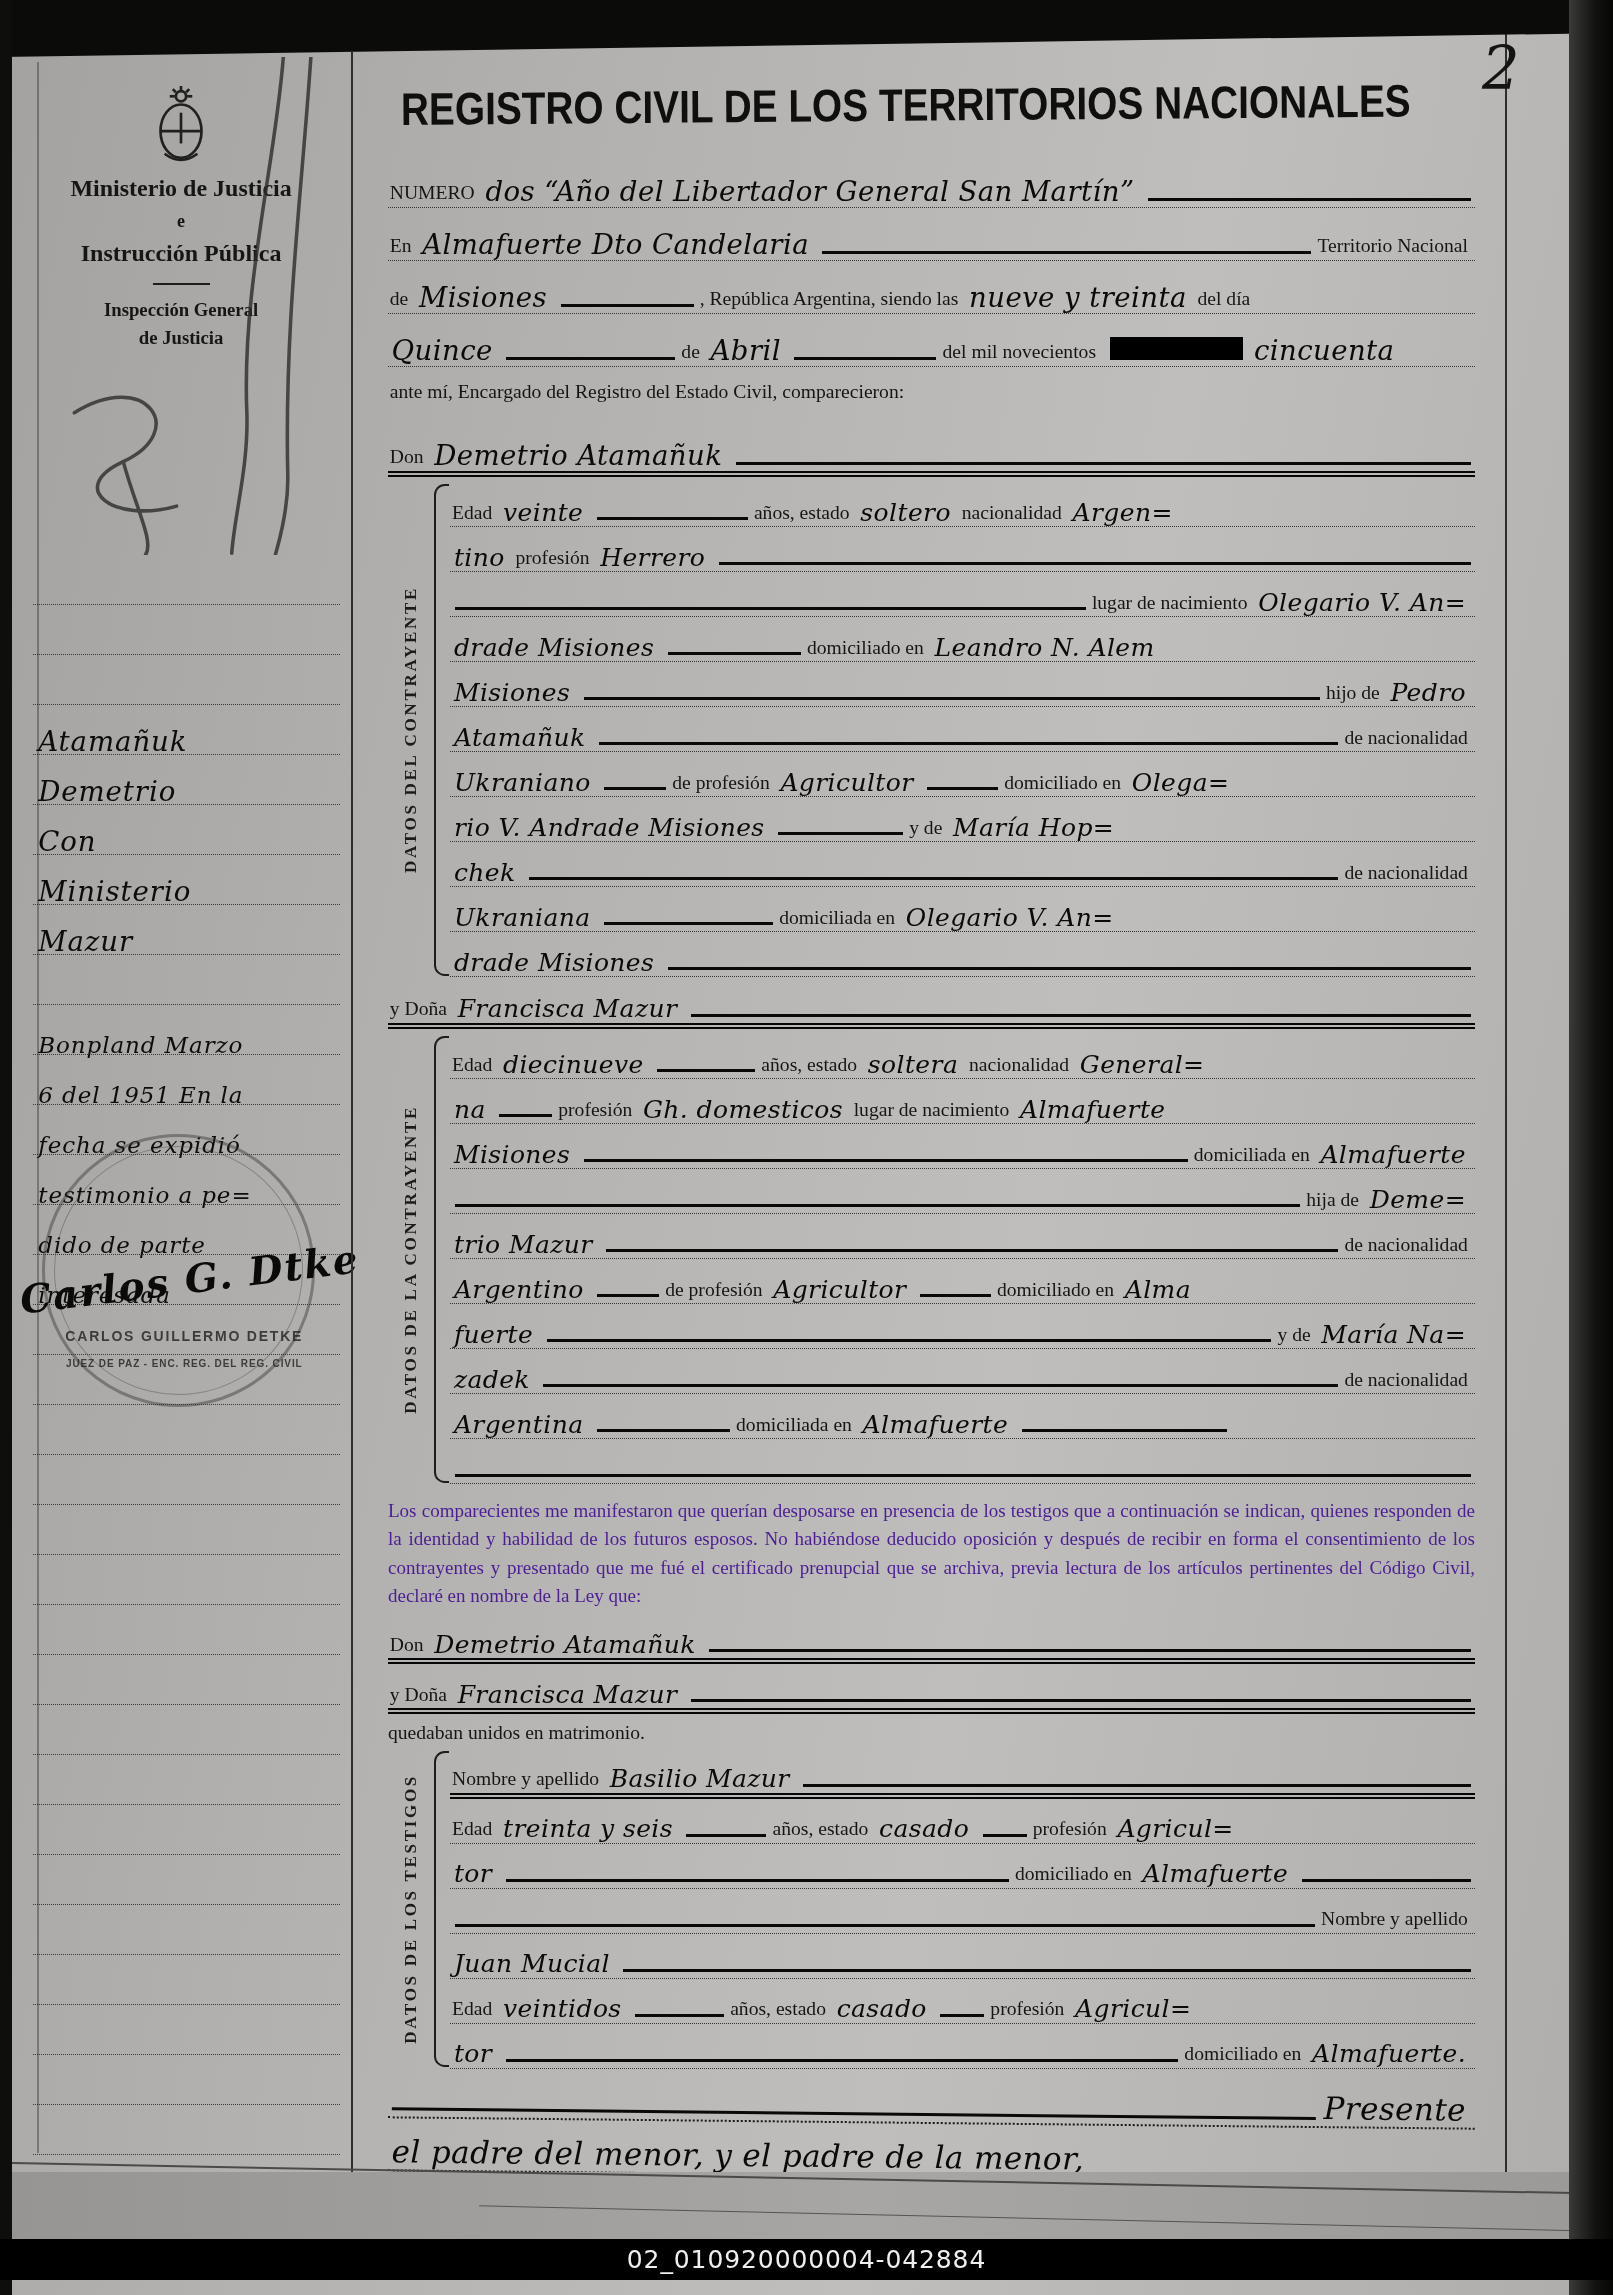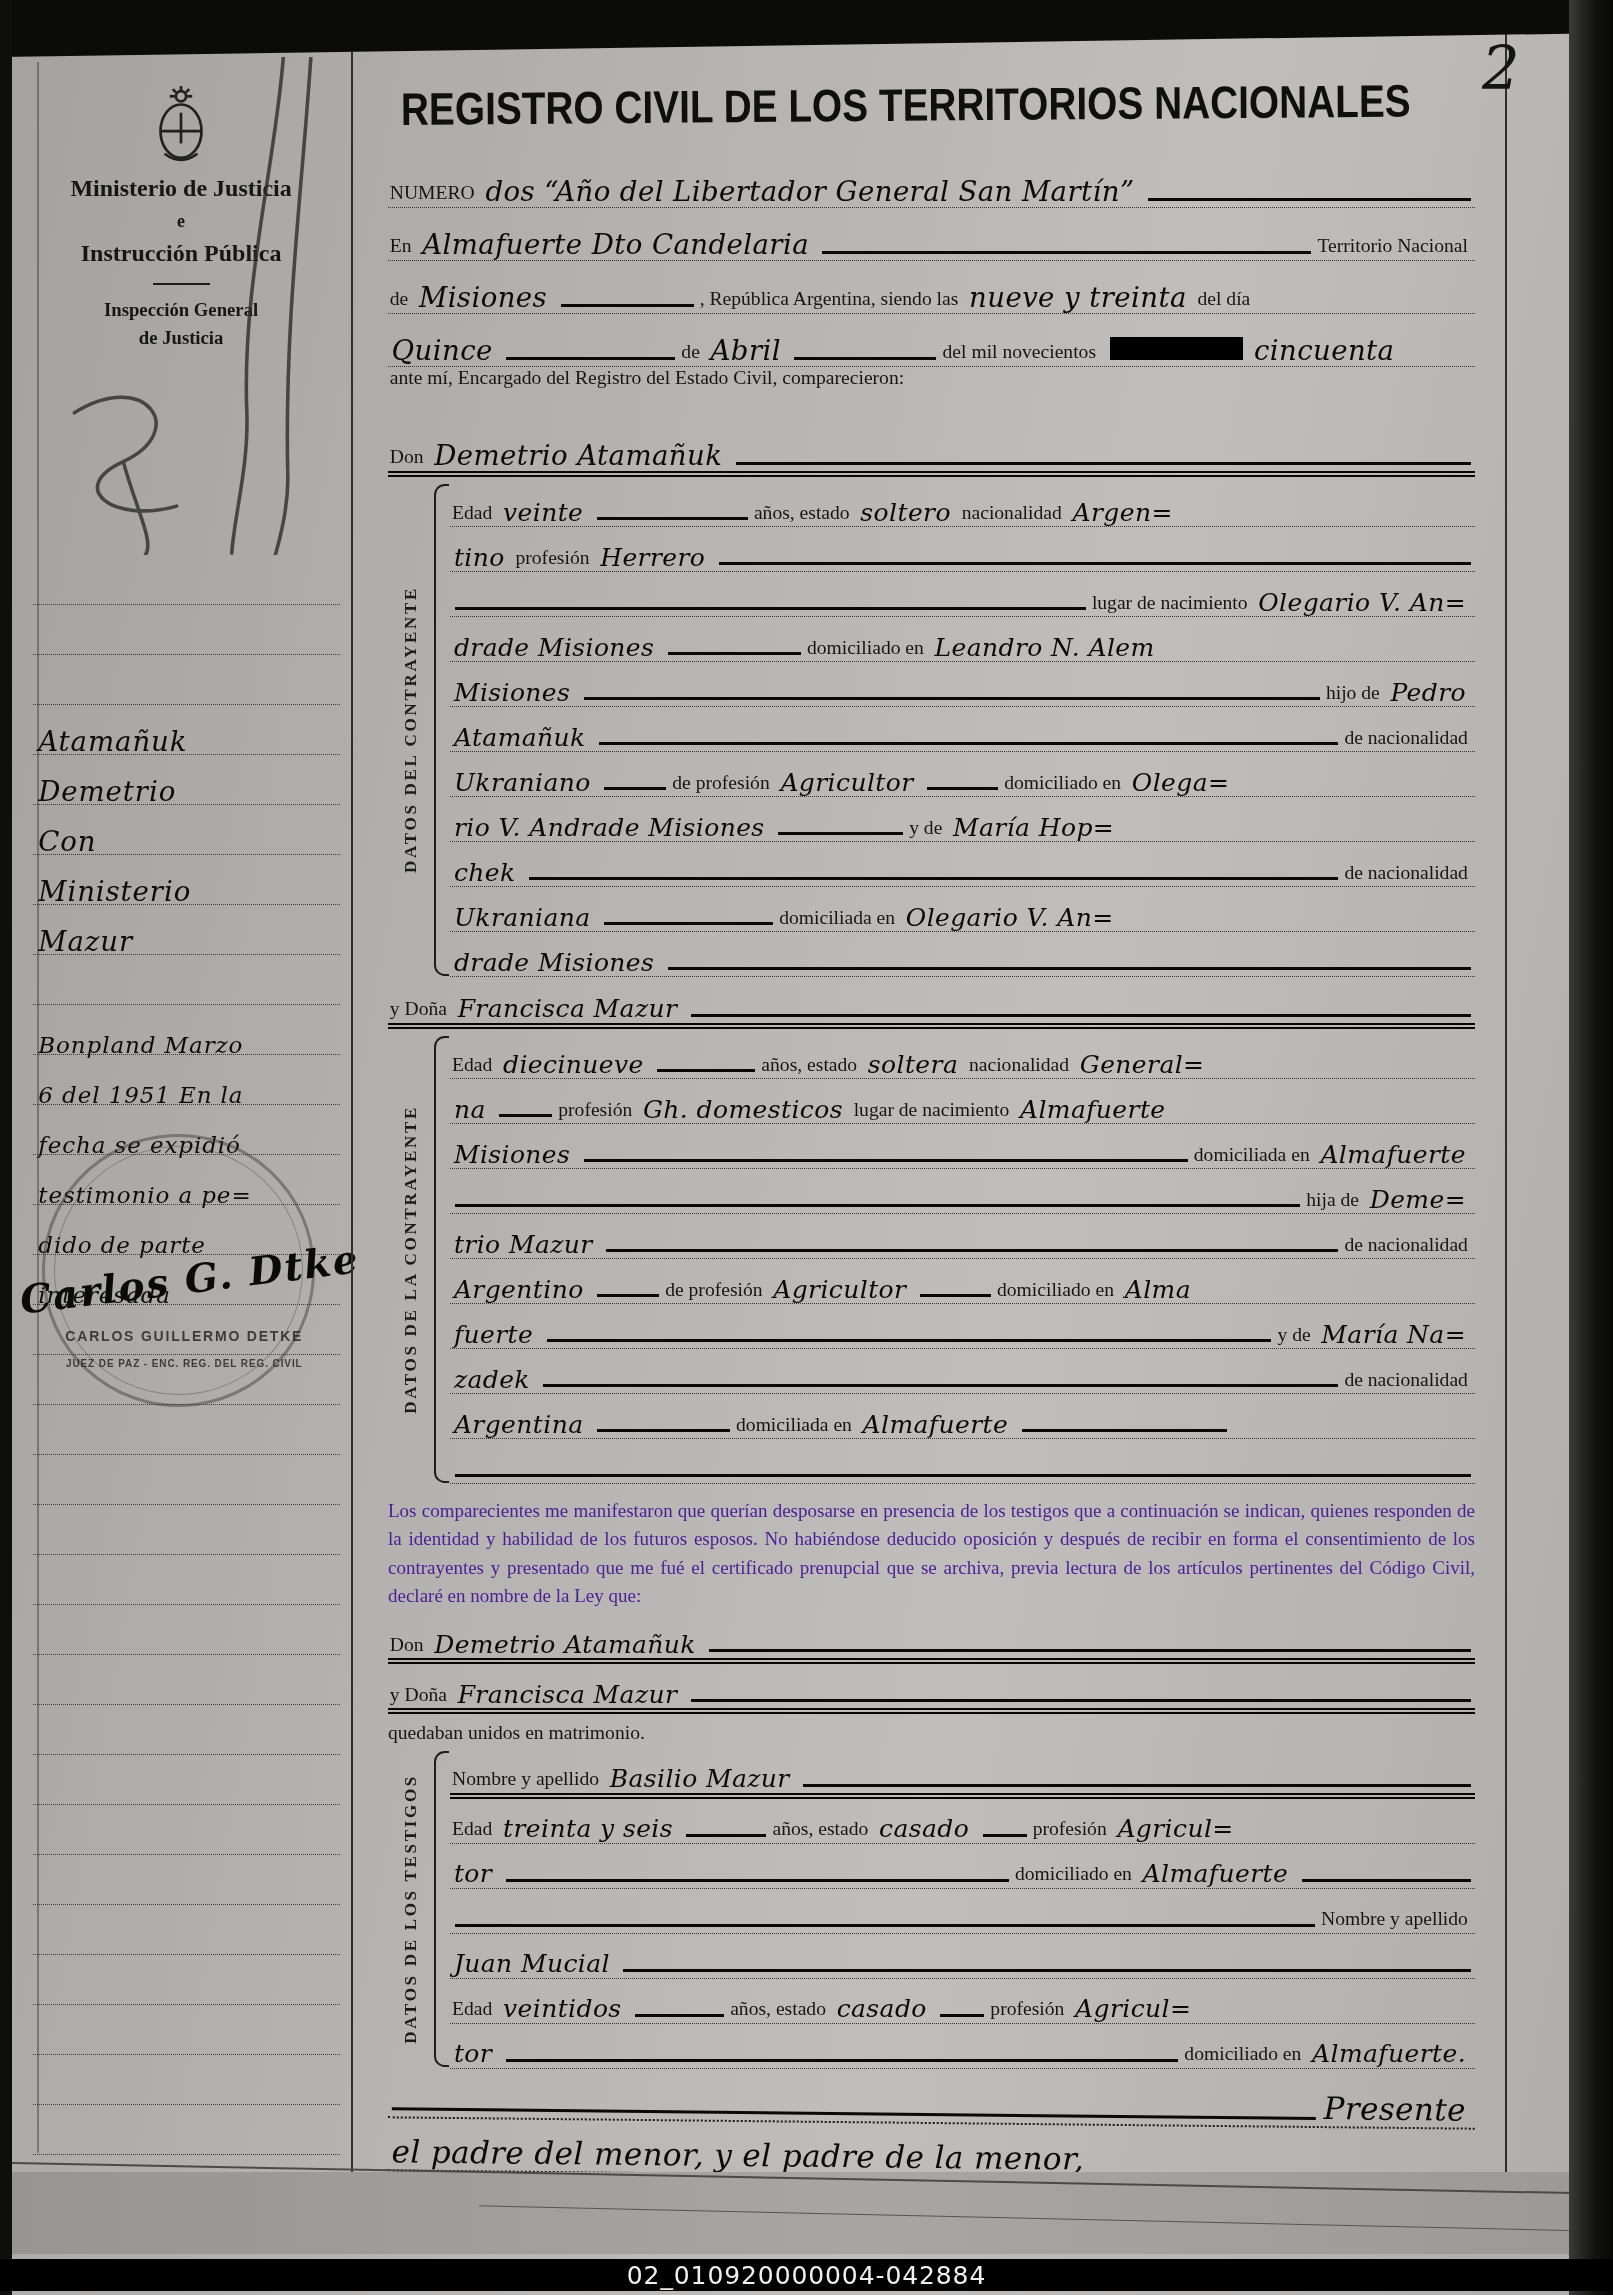"ante mí, Encargado del Registro" .r.plain { align-items: flex-start -> center }
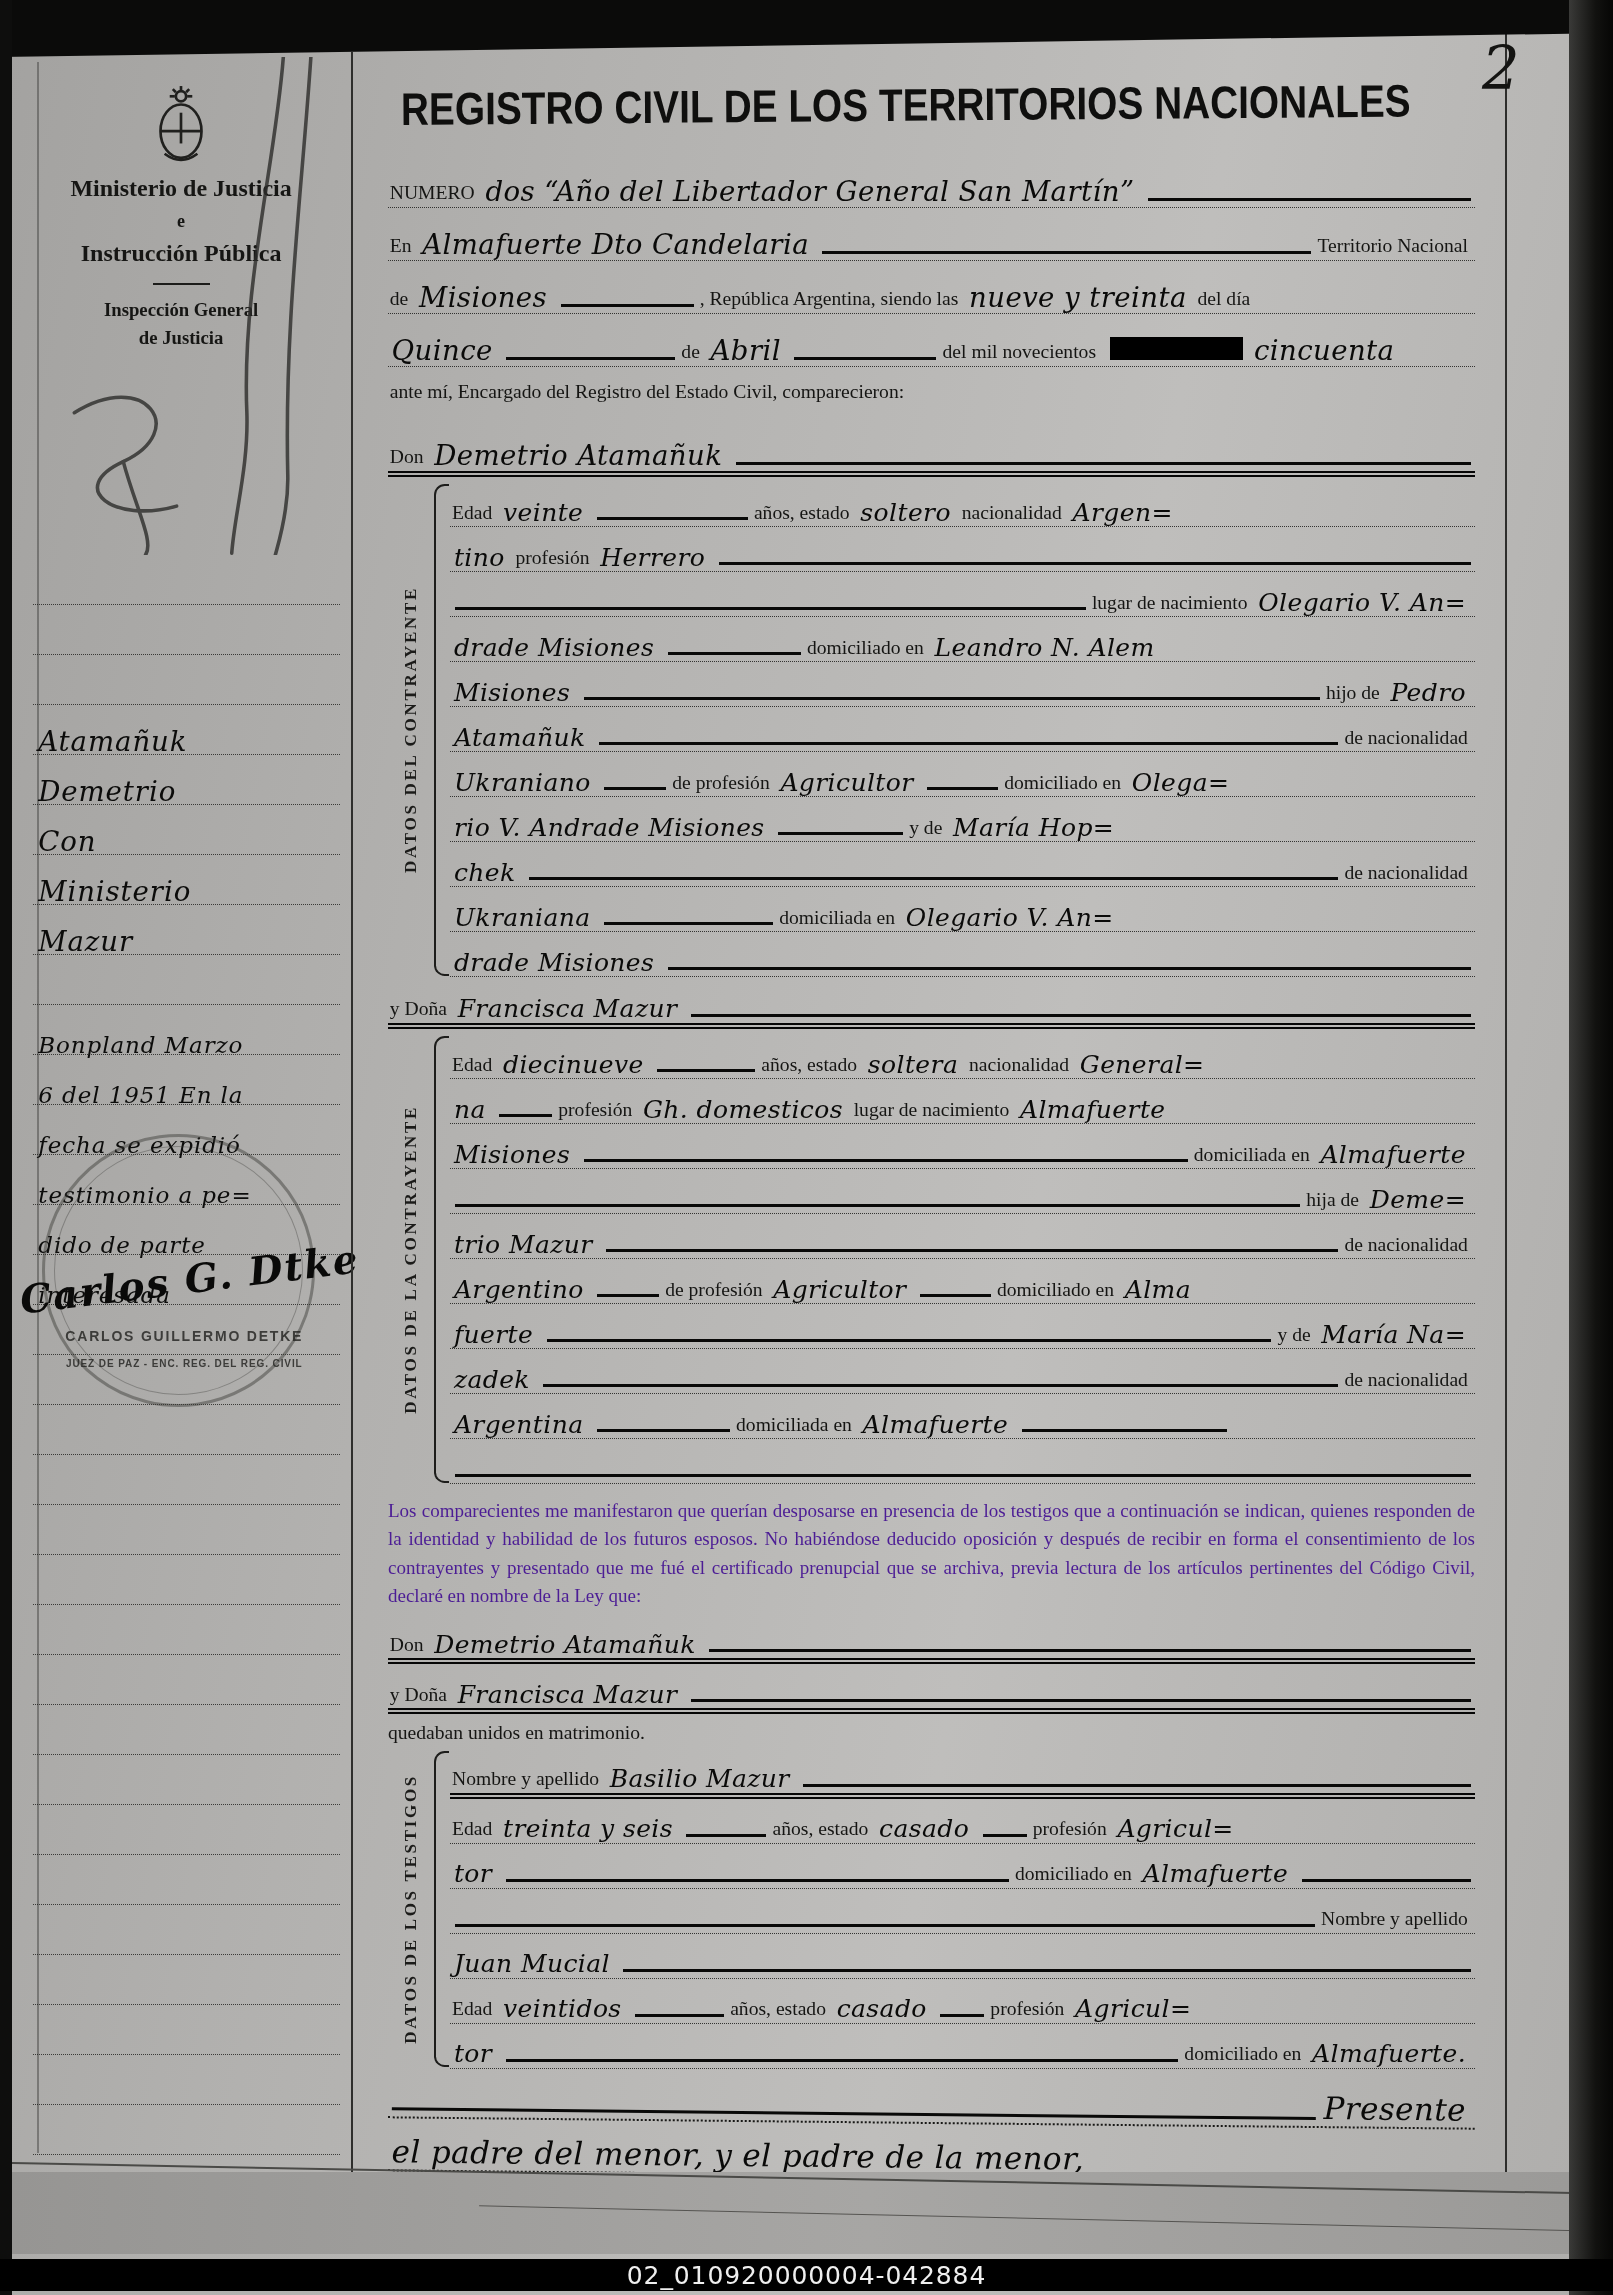"02_010920000004-042884" .footer-band { bottom: 4px -> 15px; height: 32px -> 41px }
